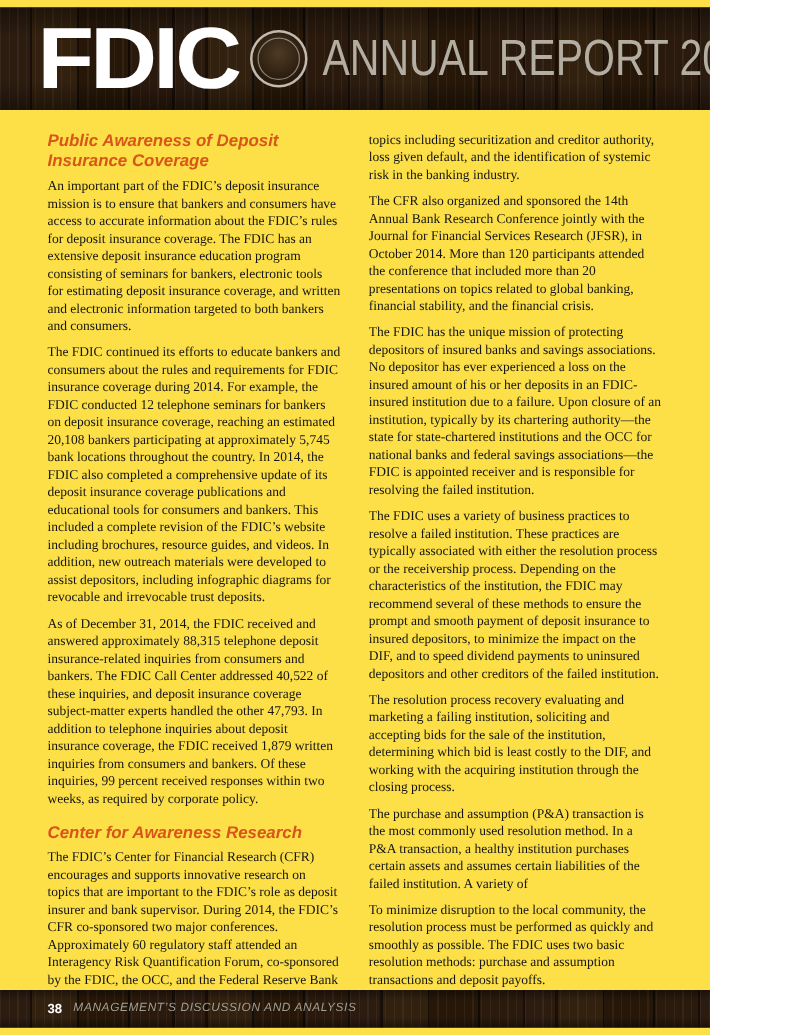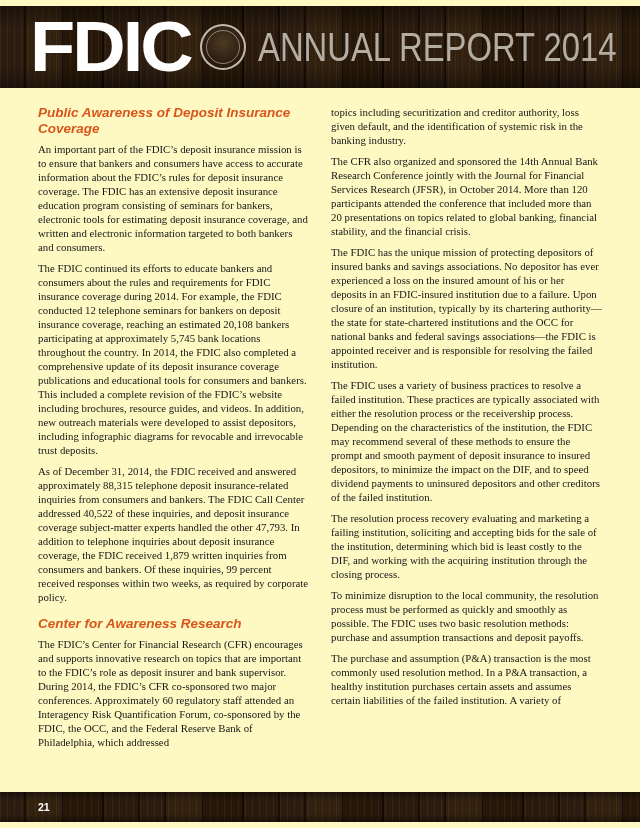"FDIC" .page { background: #fef9c3 -> #fde047; width: 640px -> 568px }
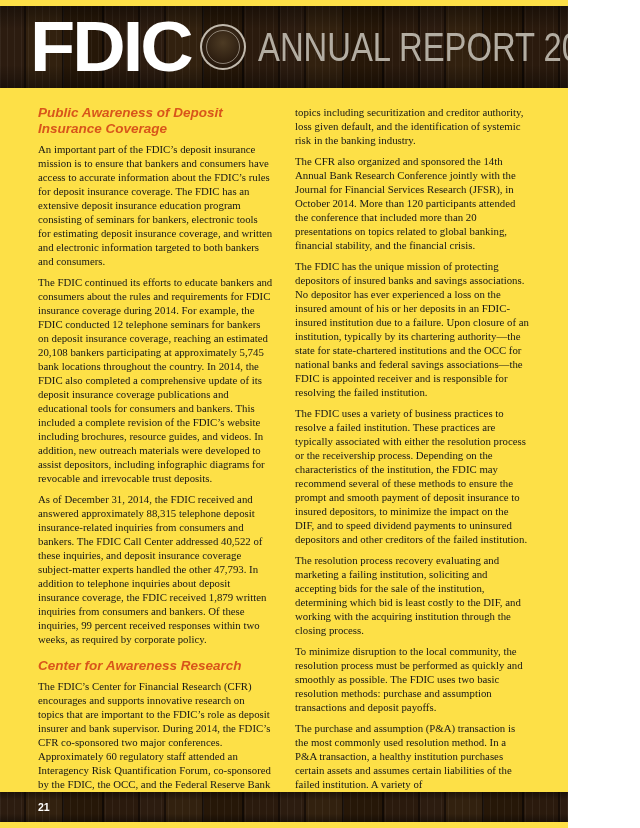"To minimize disruption to the" p.body-para { order: before "The purchase and assumption (P&A)" -> after "The purchase and assumption (P&A)" }
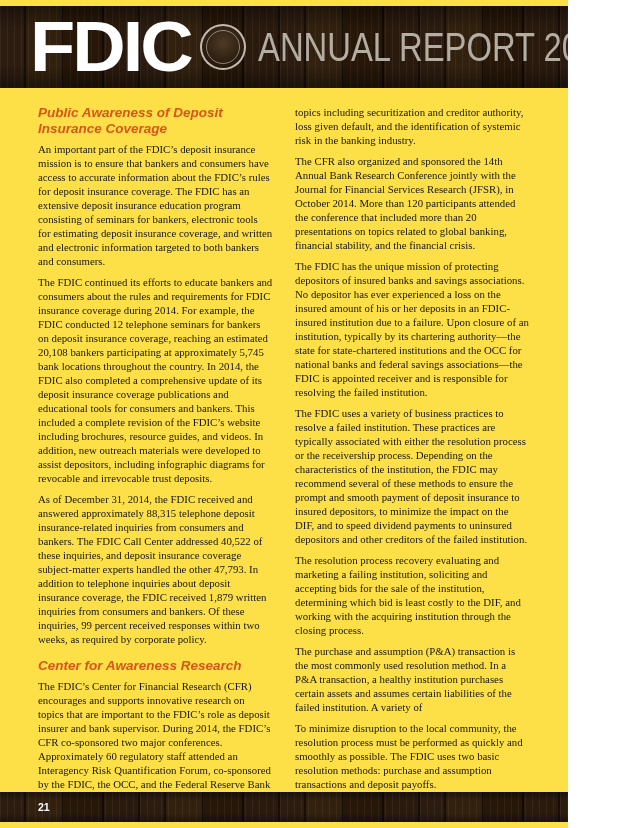"21" span.page-num { text: 21 -> 38 }
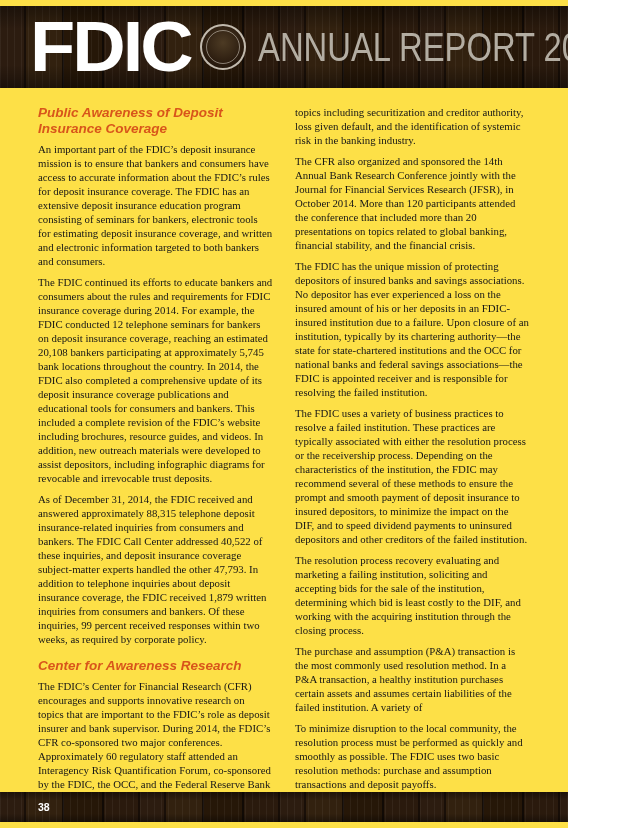"MANAGEMENT’S DISCUSSION AND ANALYSIS" span.footer-title { html: none -> <span>MANAGEMENT’S DISCUSSION AND ANALYSIS</span> }
